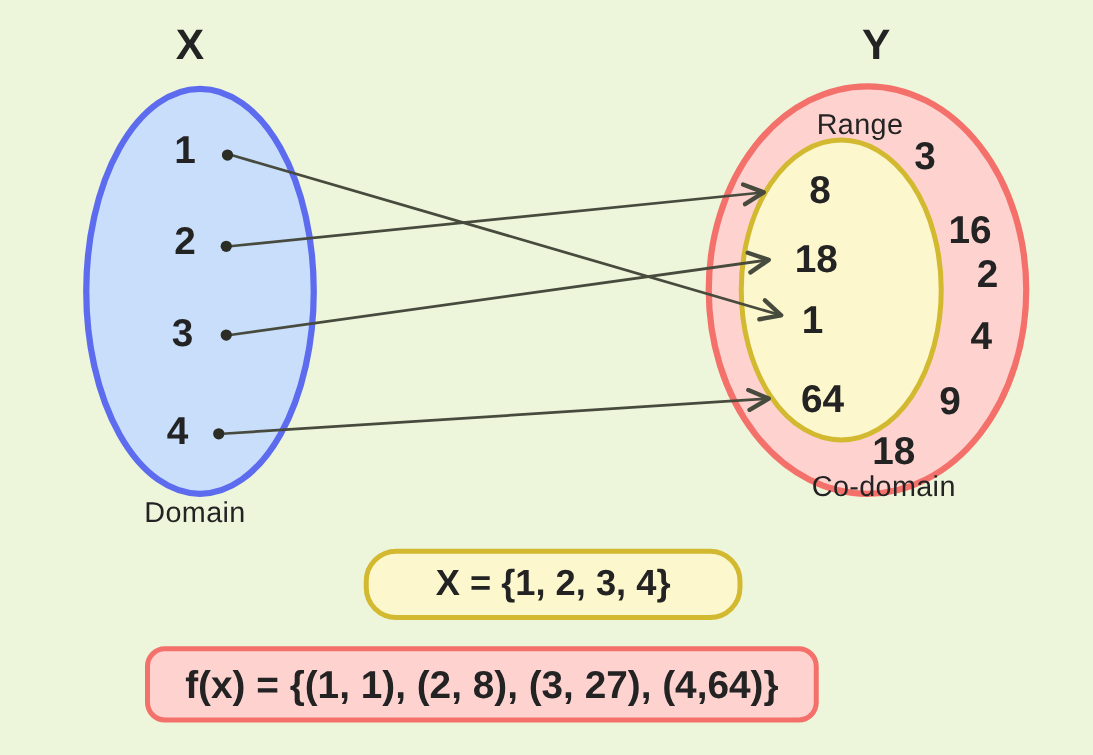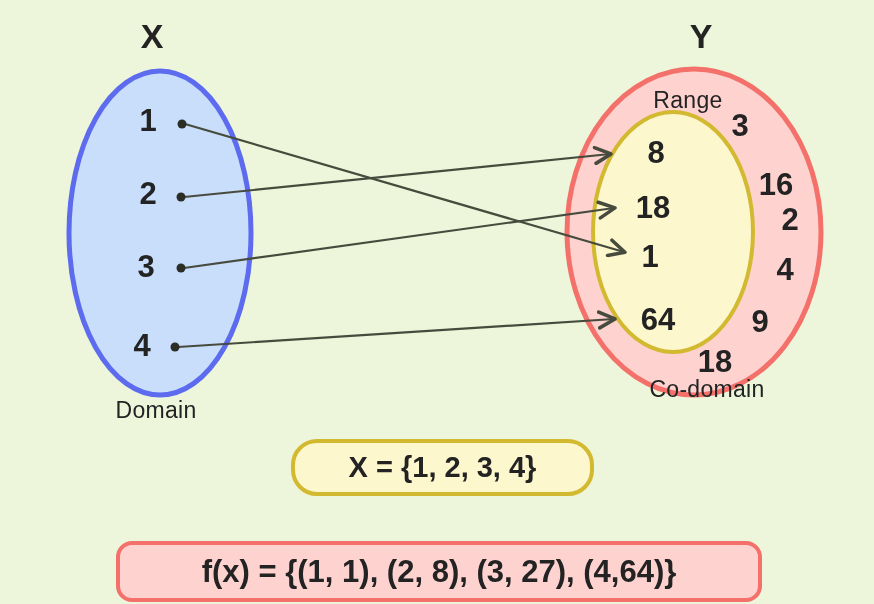"f(x) = {(1, 1), (2," .red-box { margin-top: 24px -> none; width: 646px -> 539px }
